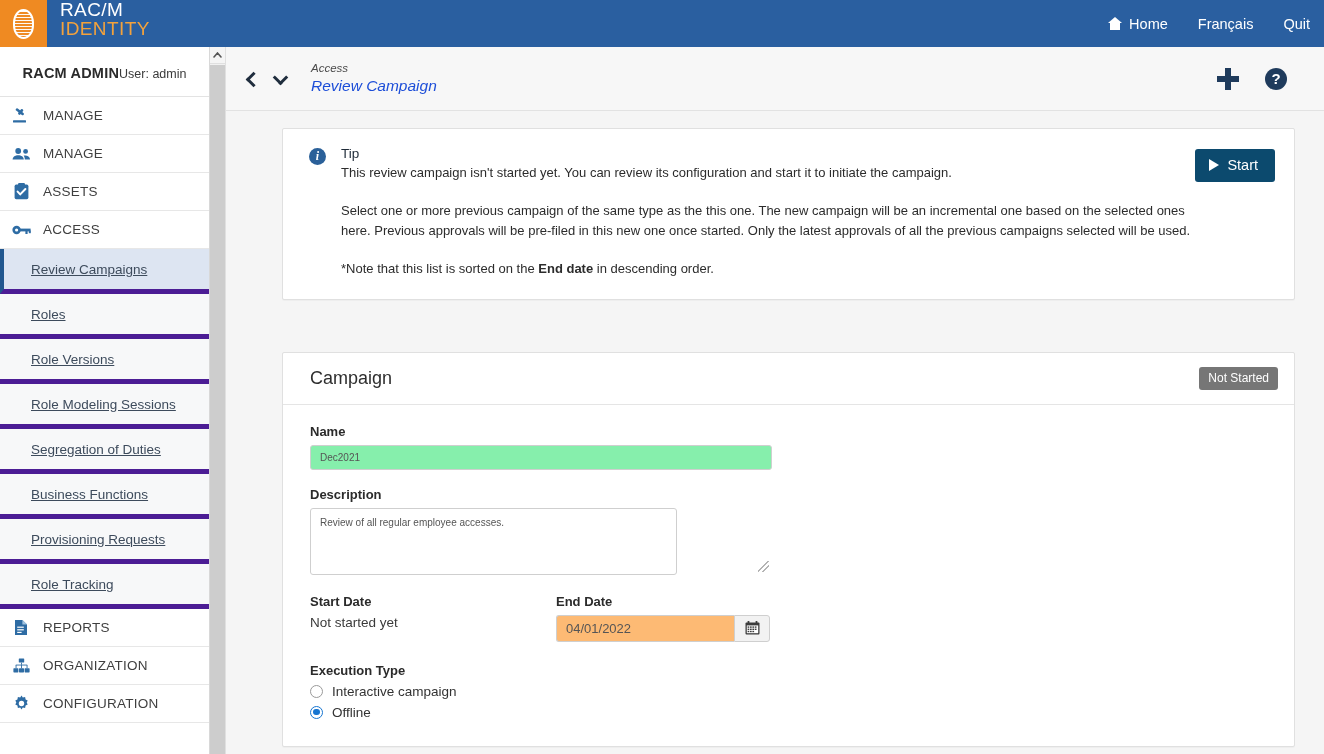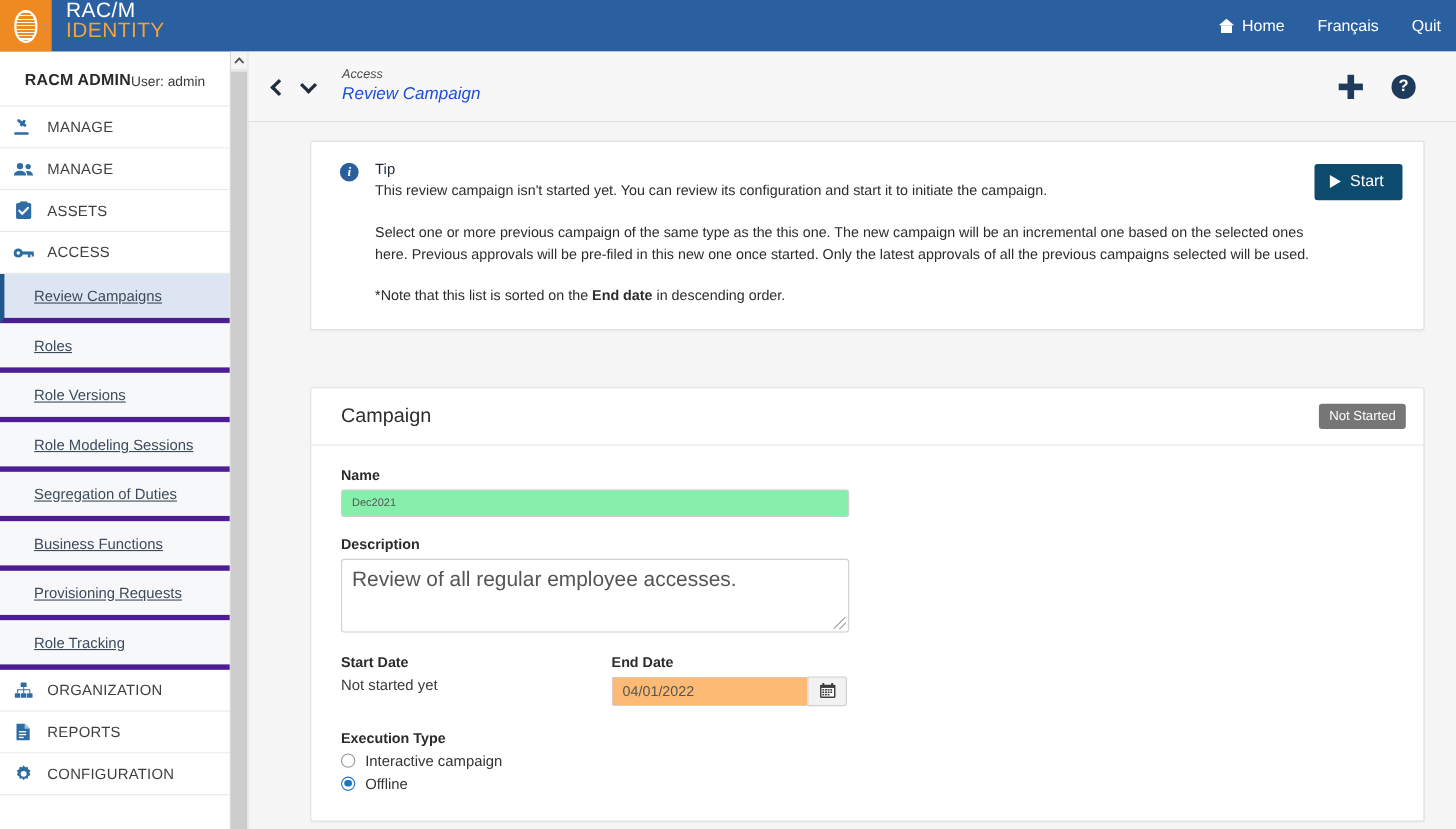"Review of all regular employee" .ta-input { font-size: 19px -> 10px; width: 462px -> 367px }
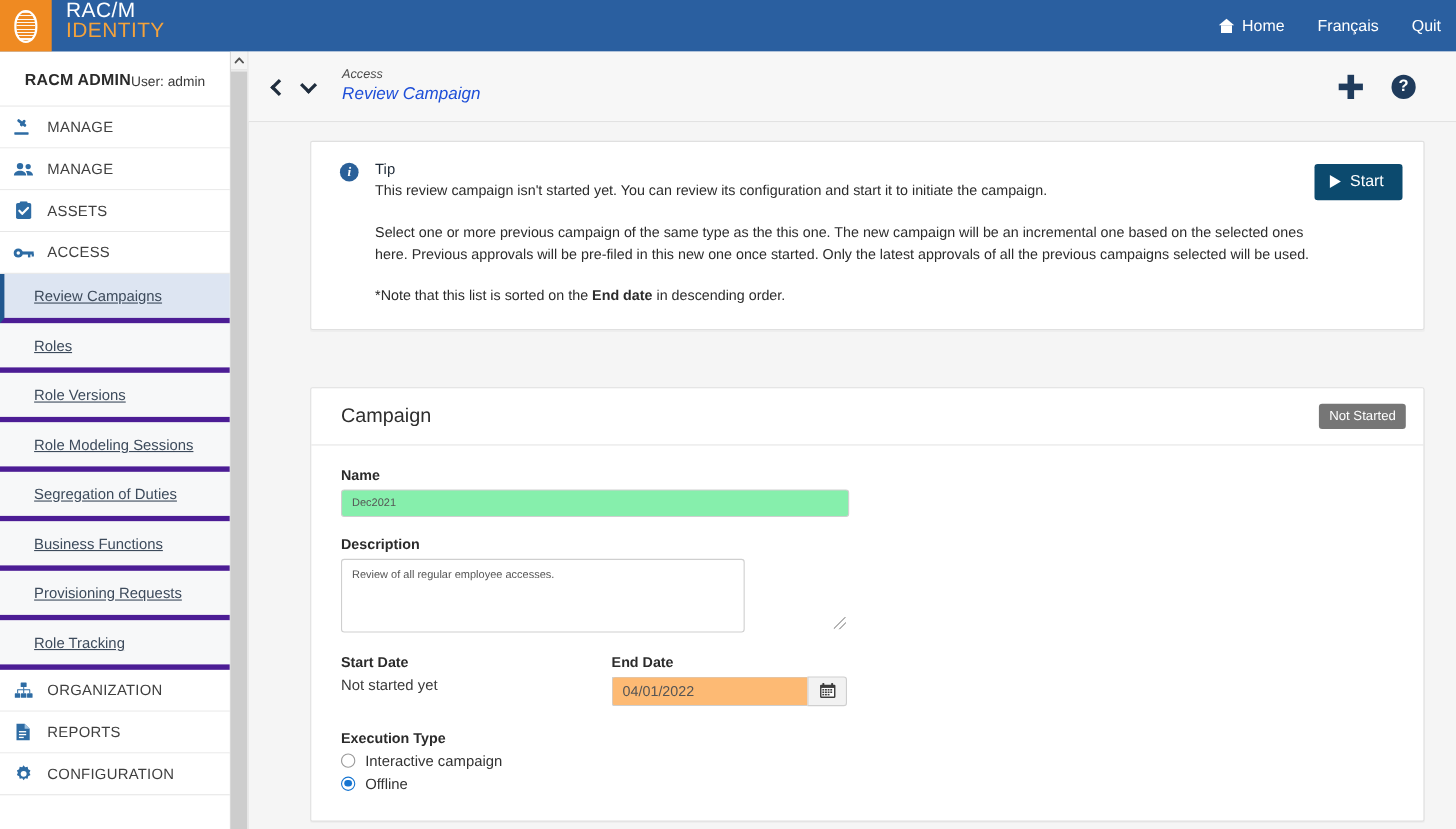"ORGANIZATION" div.nav-top { order: before "REPORTS" -> after "REPORTS" }
